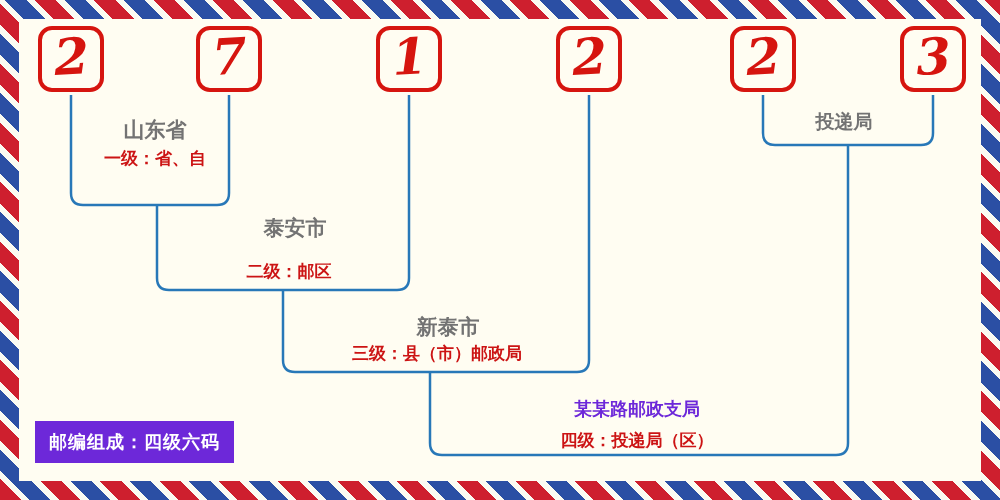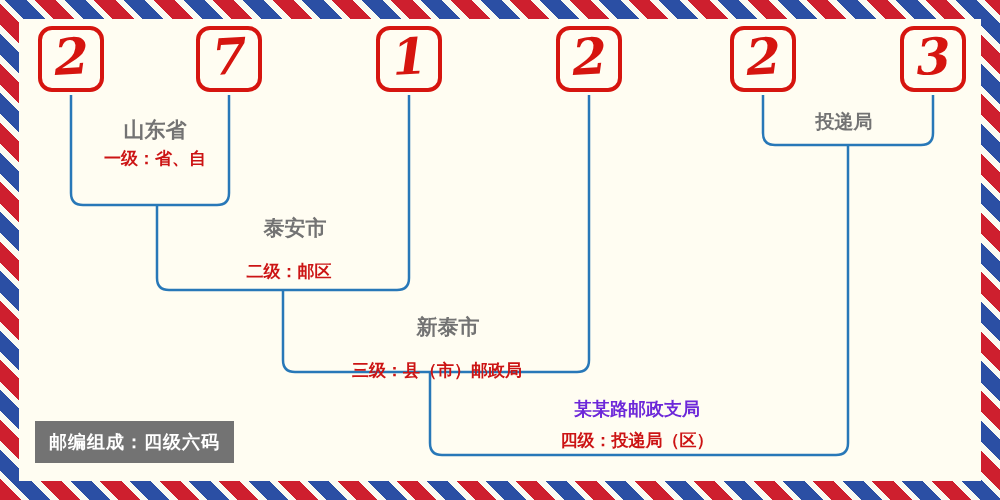"三级：县（市）邮政局" div.desc { margin-top: 17px -> none }
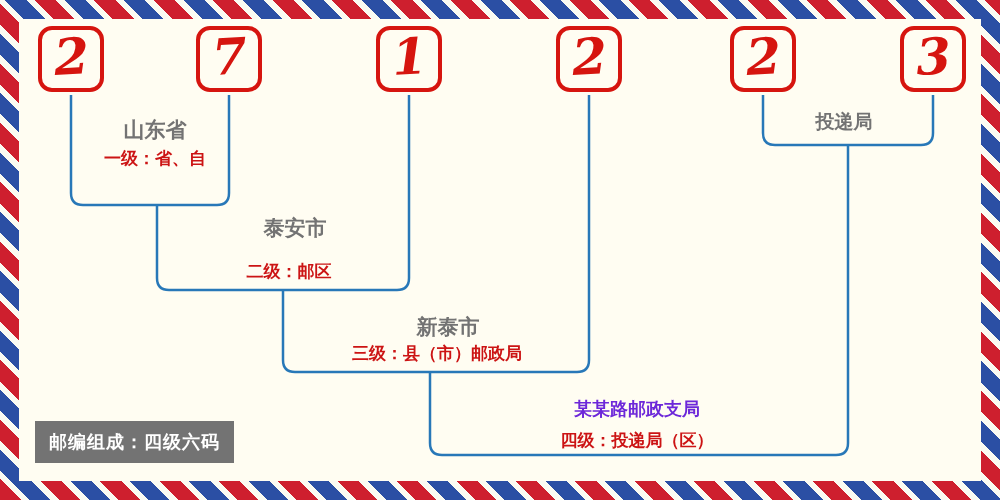"邮编组成：四级六码" .badge { background: #737373 -> #6d28d9 }
